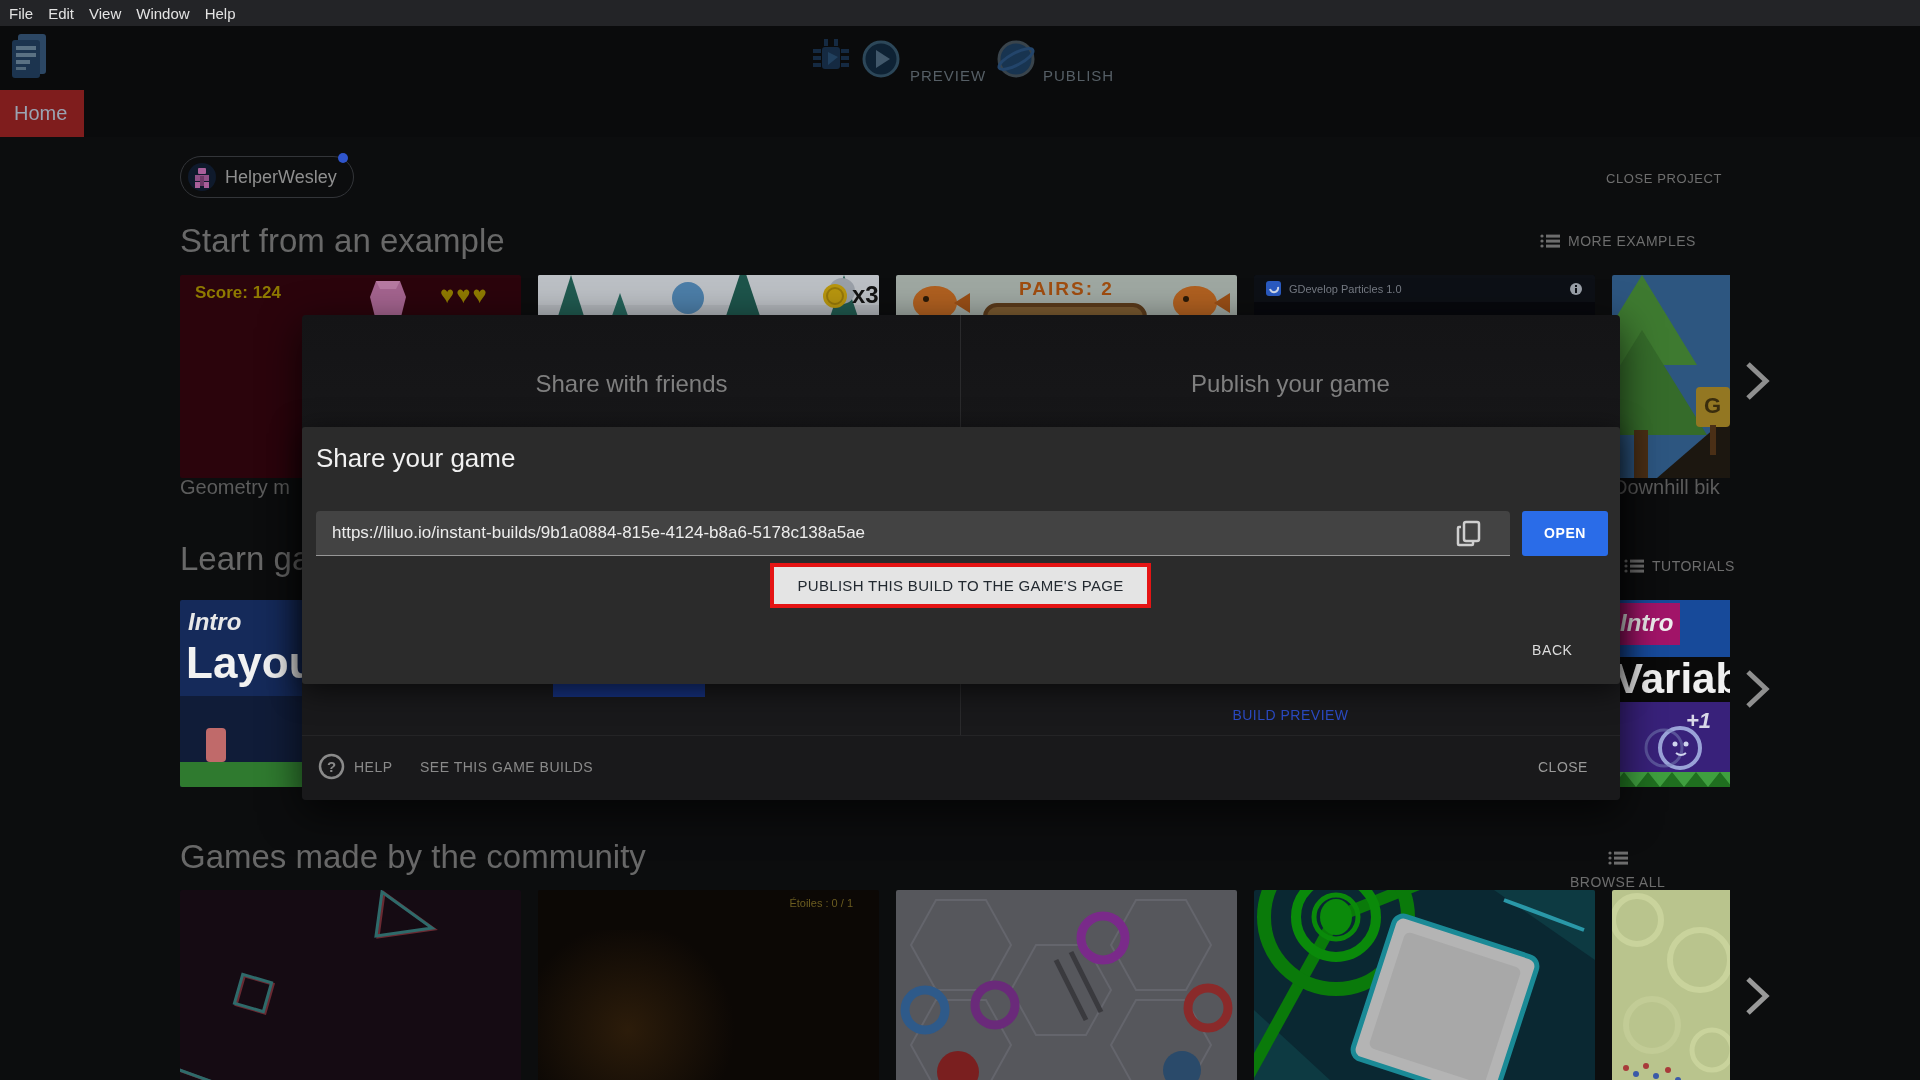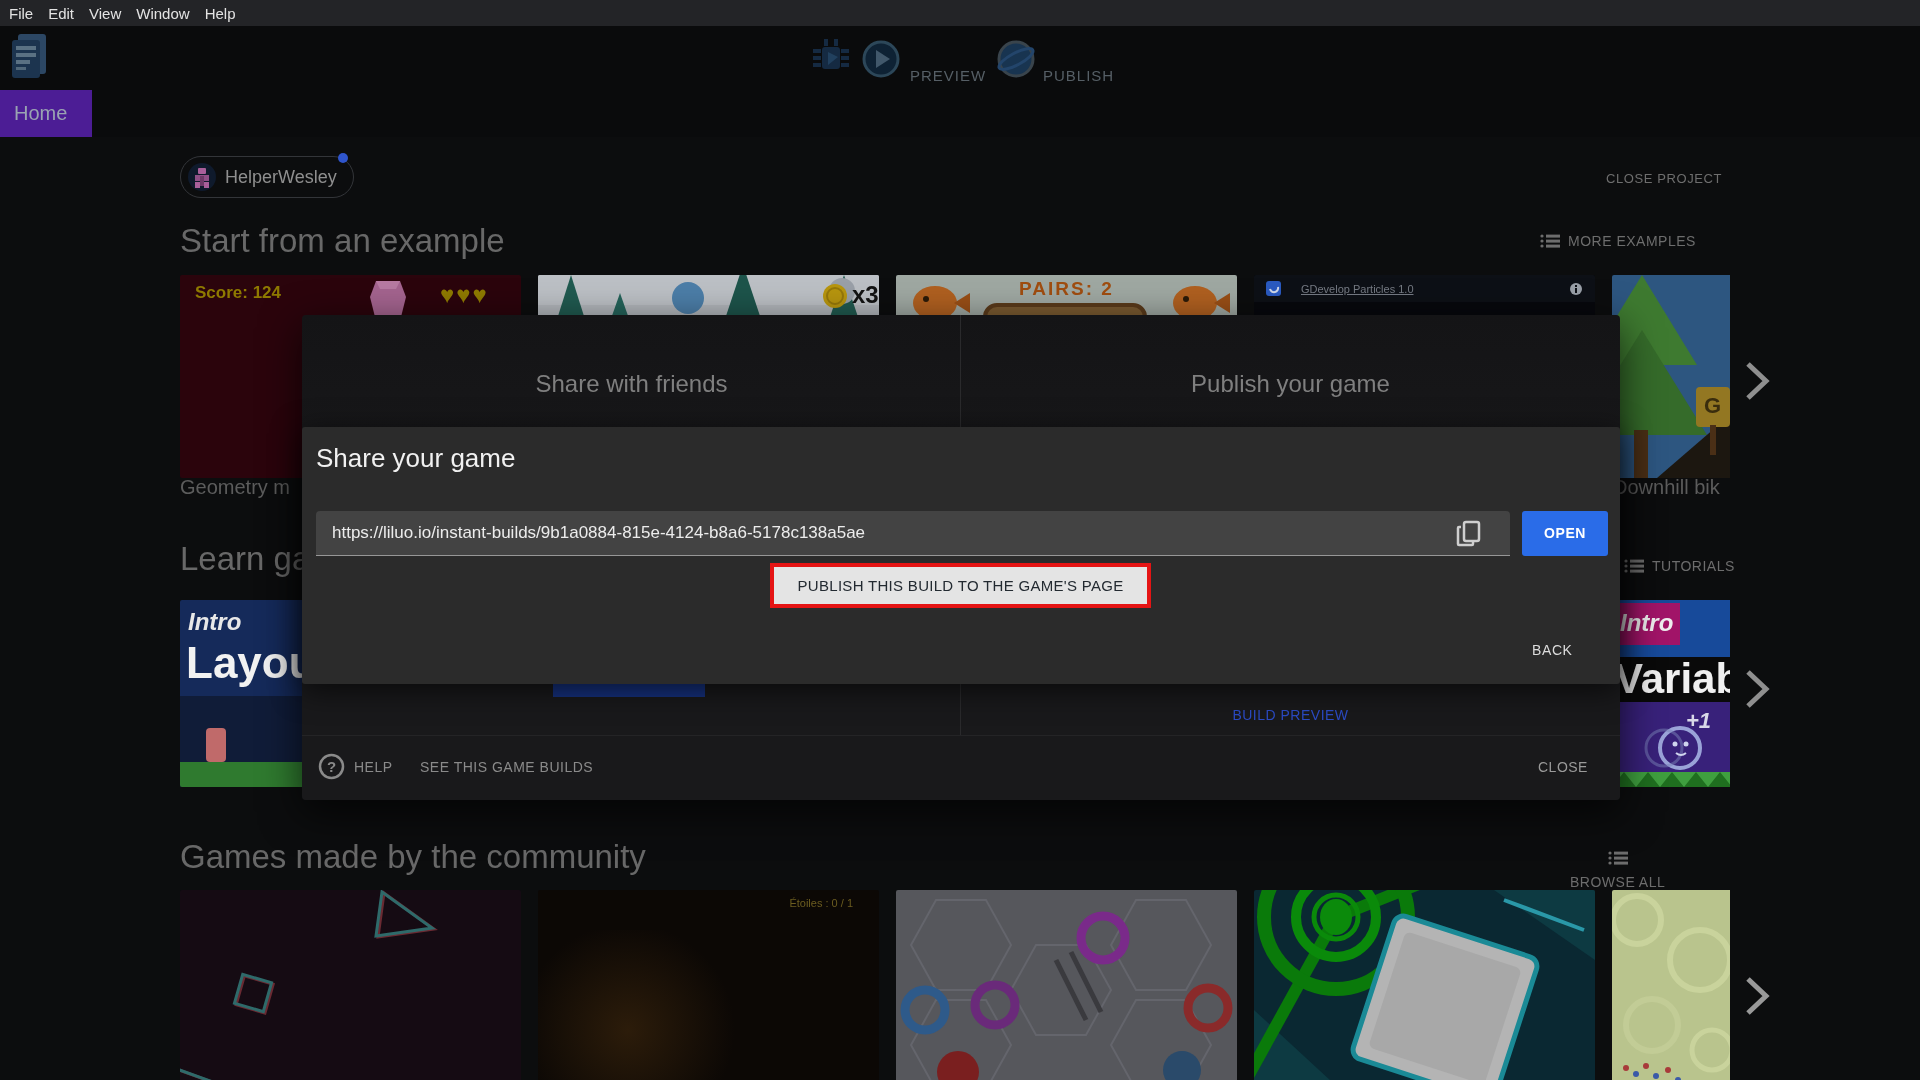"Home" .home-tab { background: #4c1d95 -> #7f1d1d; width: 92px -> 84px }
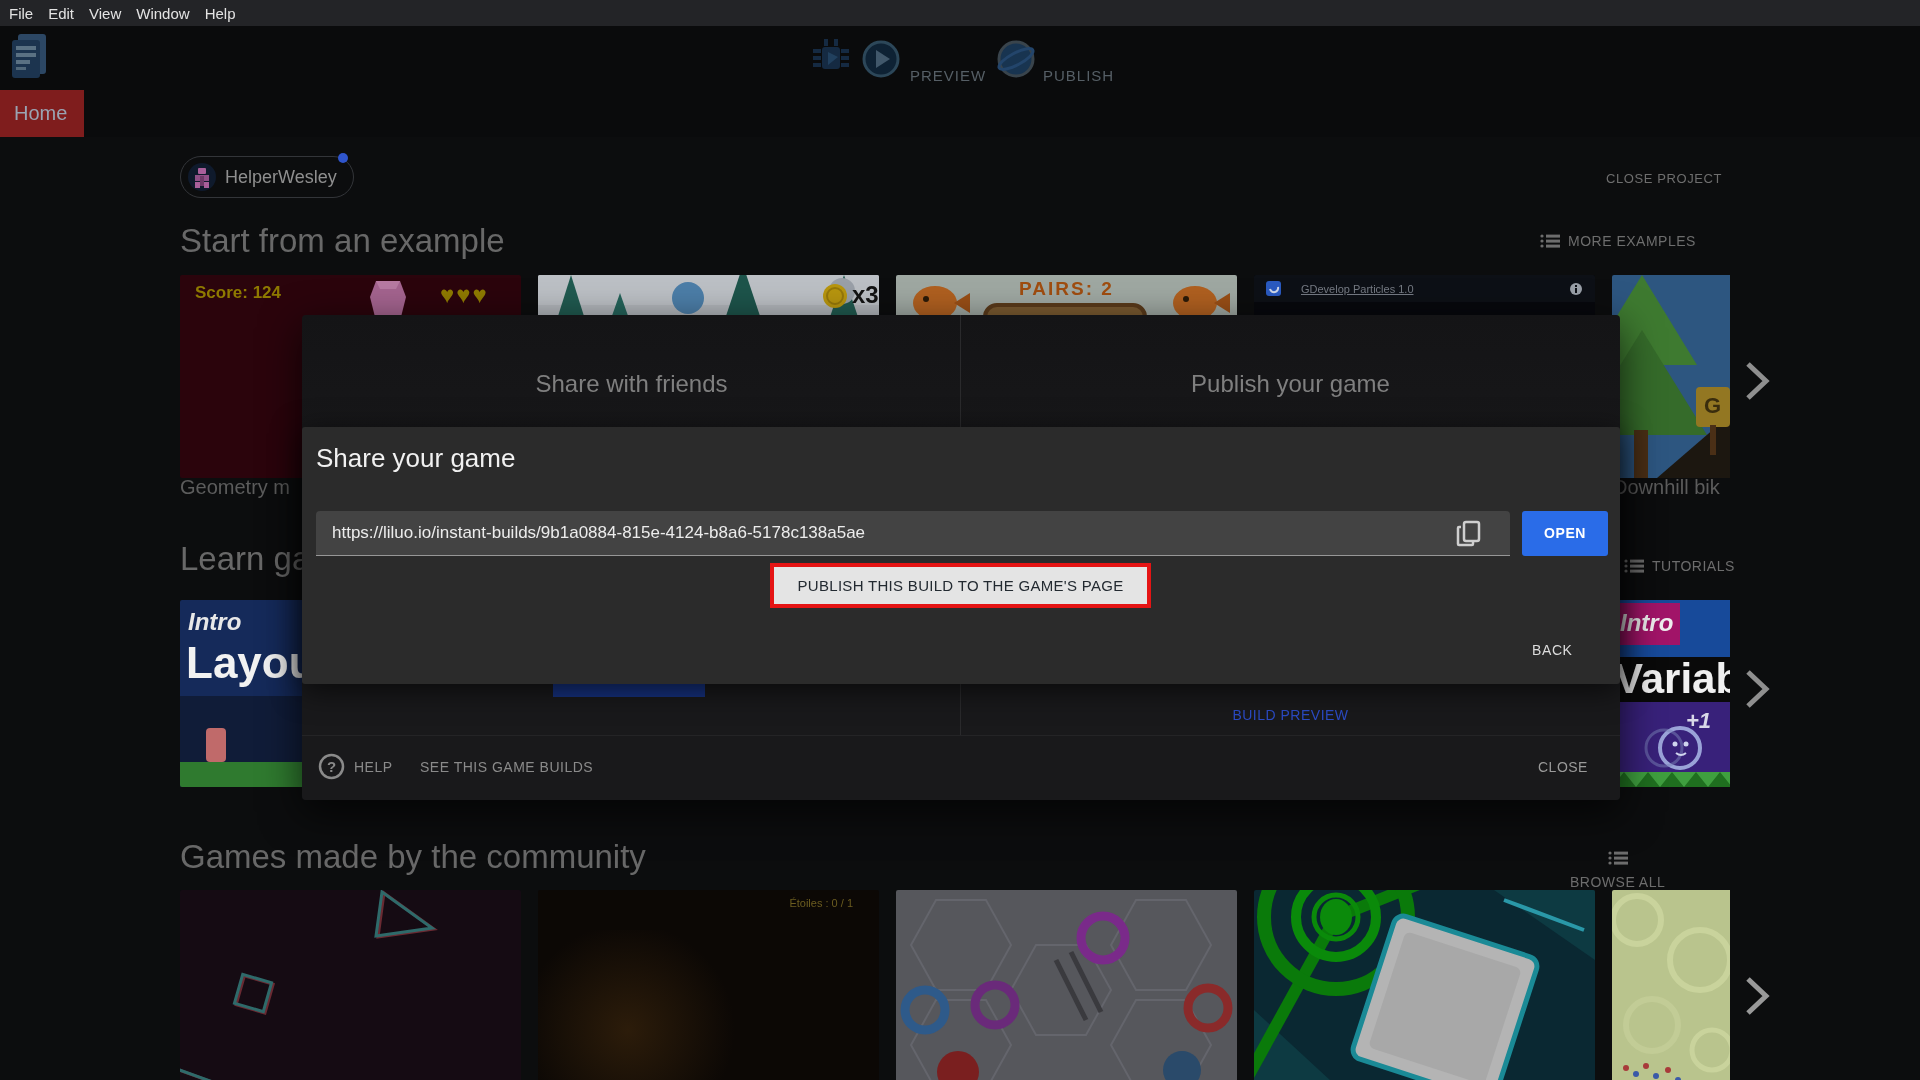"GDevelop Particles 1.0" span { margin-left: 20px -> 8px; text-decoration: underline -> none }
